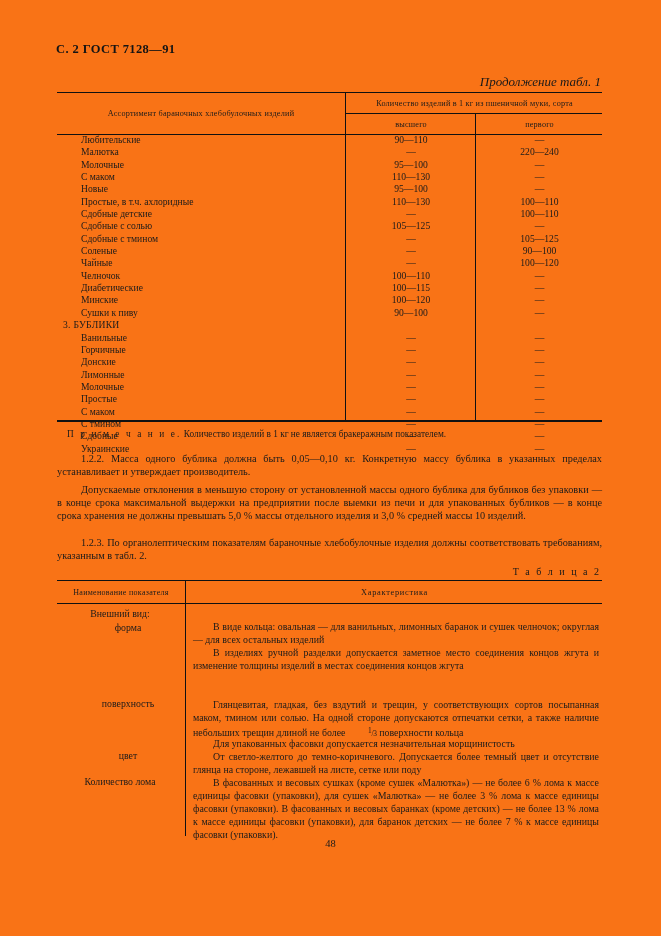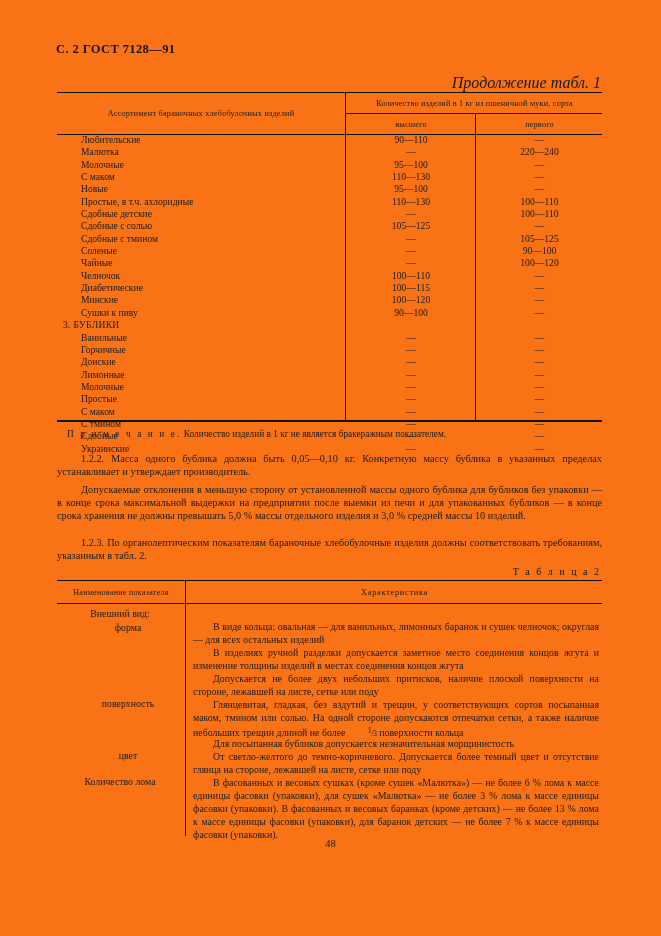"Продолжение табл. 1" .tbl-cont-label { font-size: 16px -> 13px }
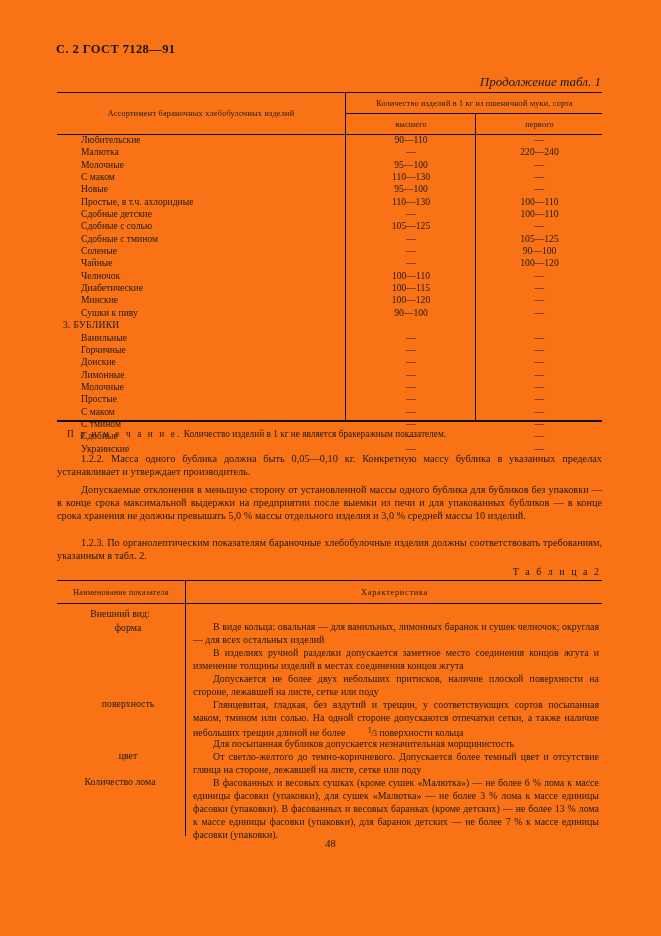"Допускается не более двух небольших" div.t2-block { html: <div>Допускается не более двух небольших притисков, наличие плоской поверхности на стороне, лежавшей на листе, сетке или поду</div> -> none }
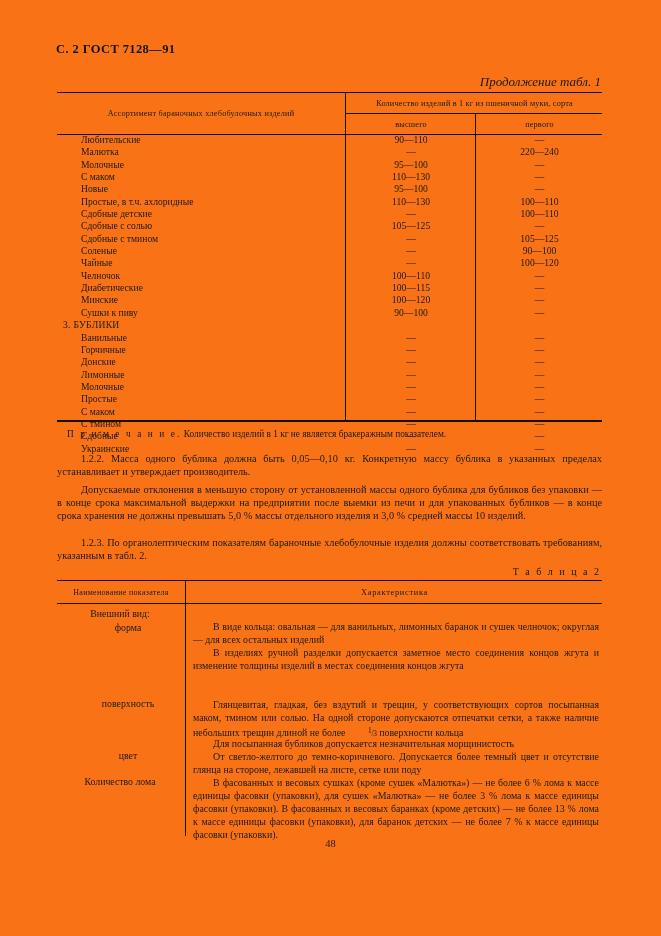"Для посыпанная бубликов допускается" div.t2-block { text: посыпанная бубликов -> упакованных фасовки }
